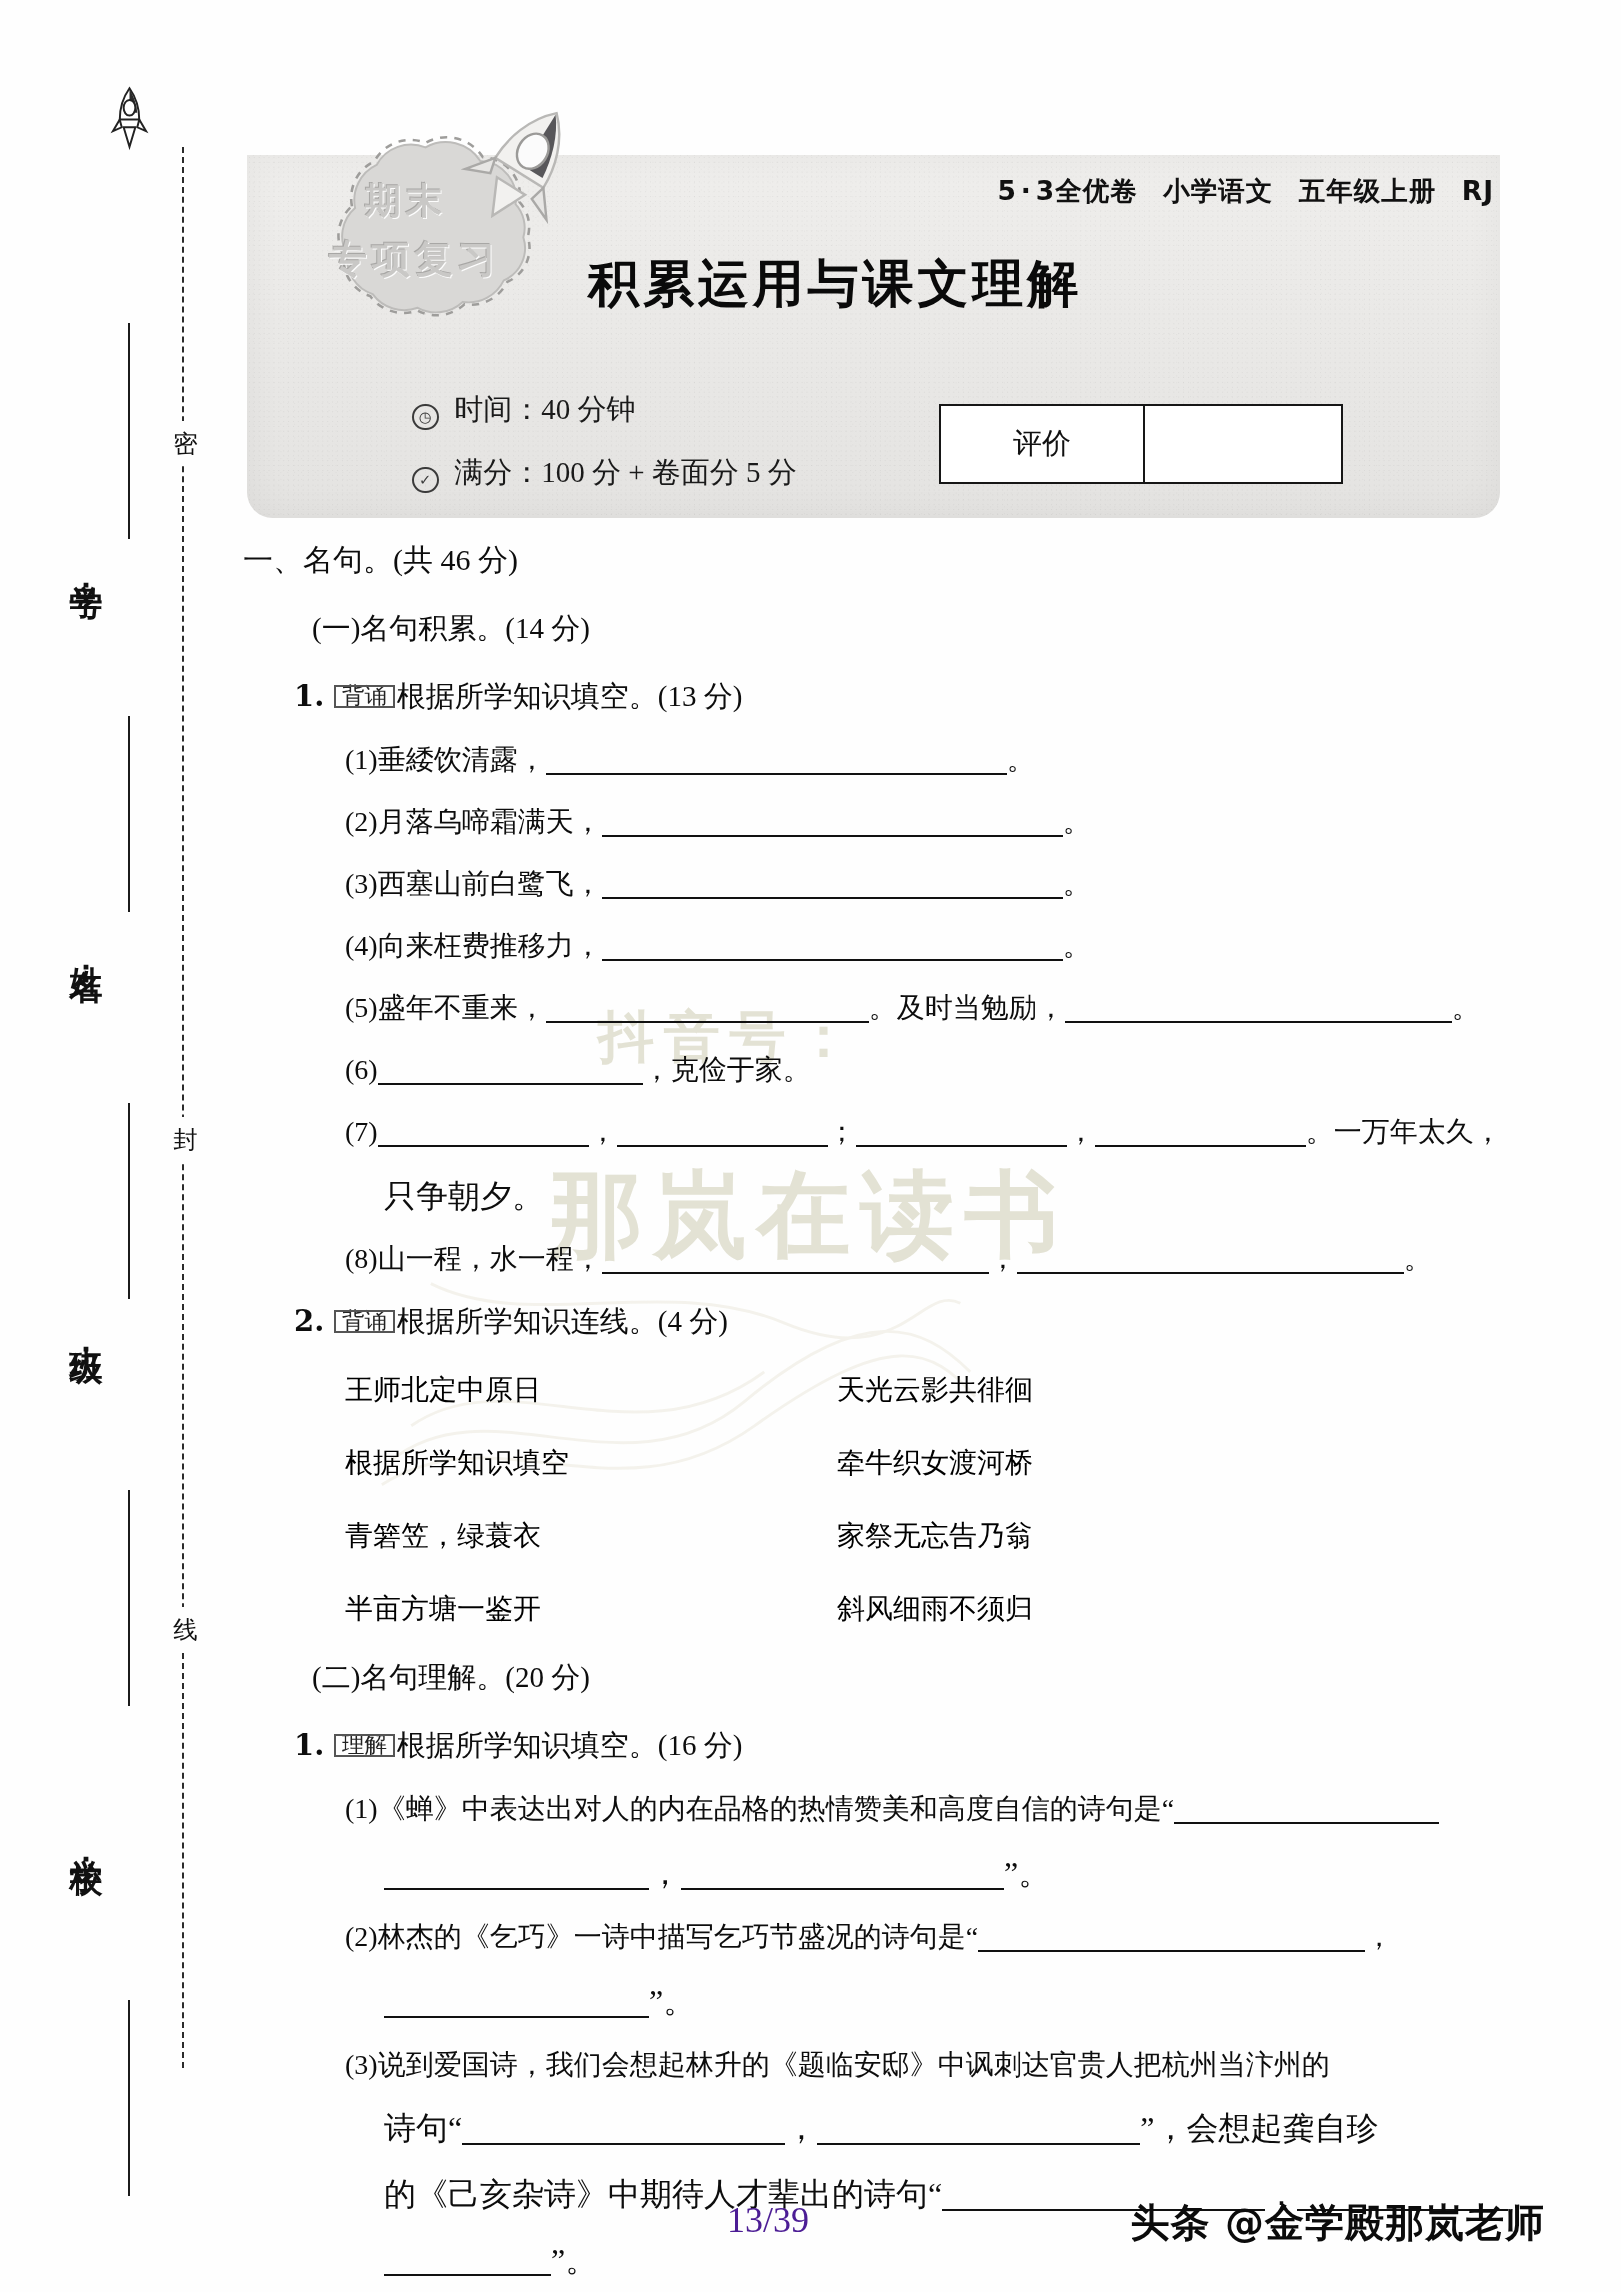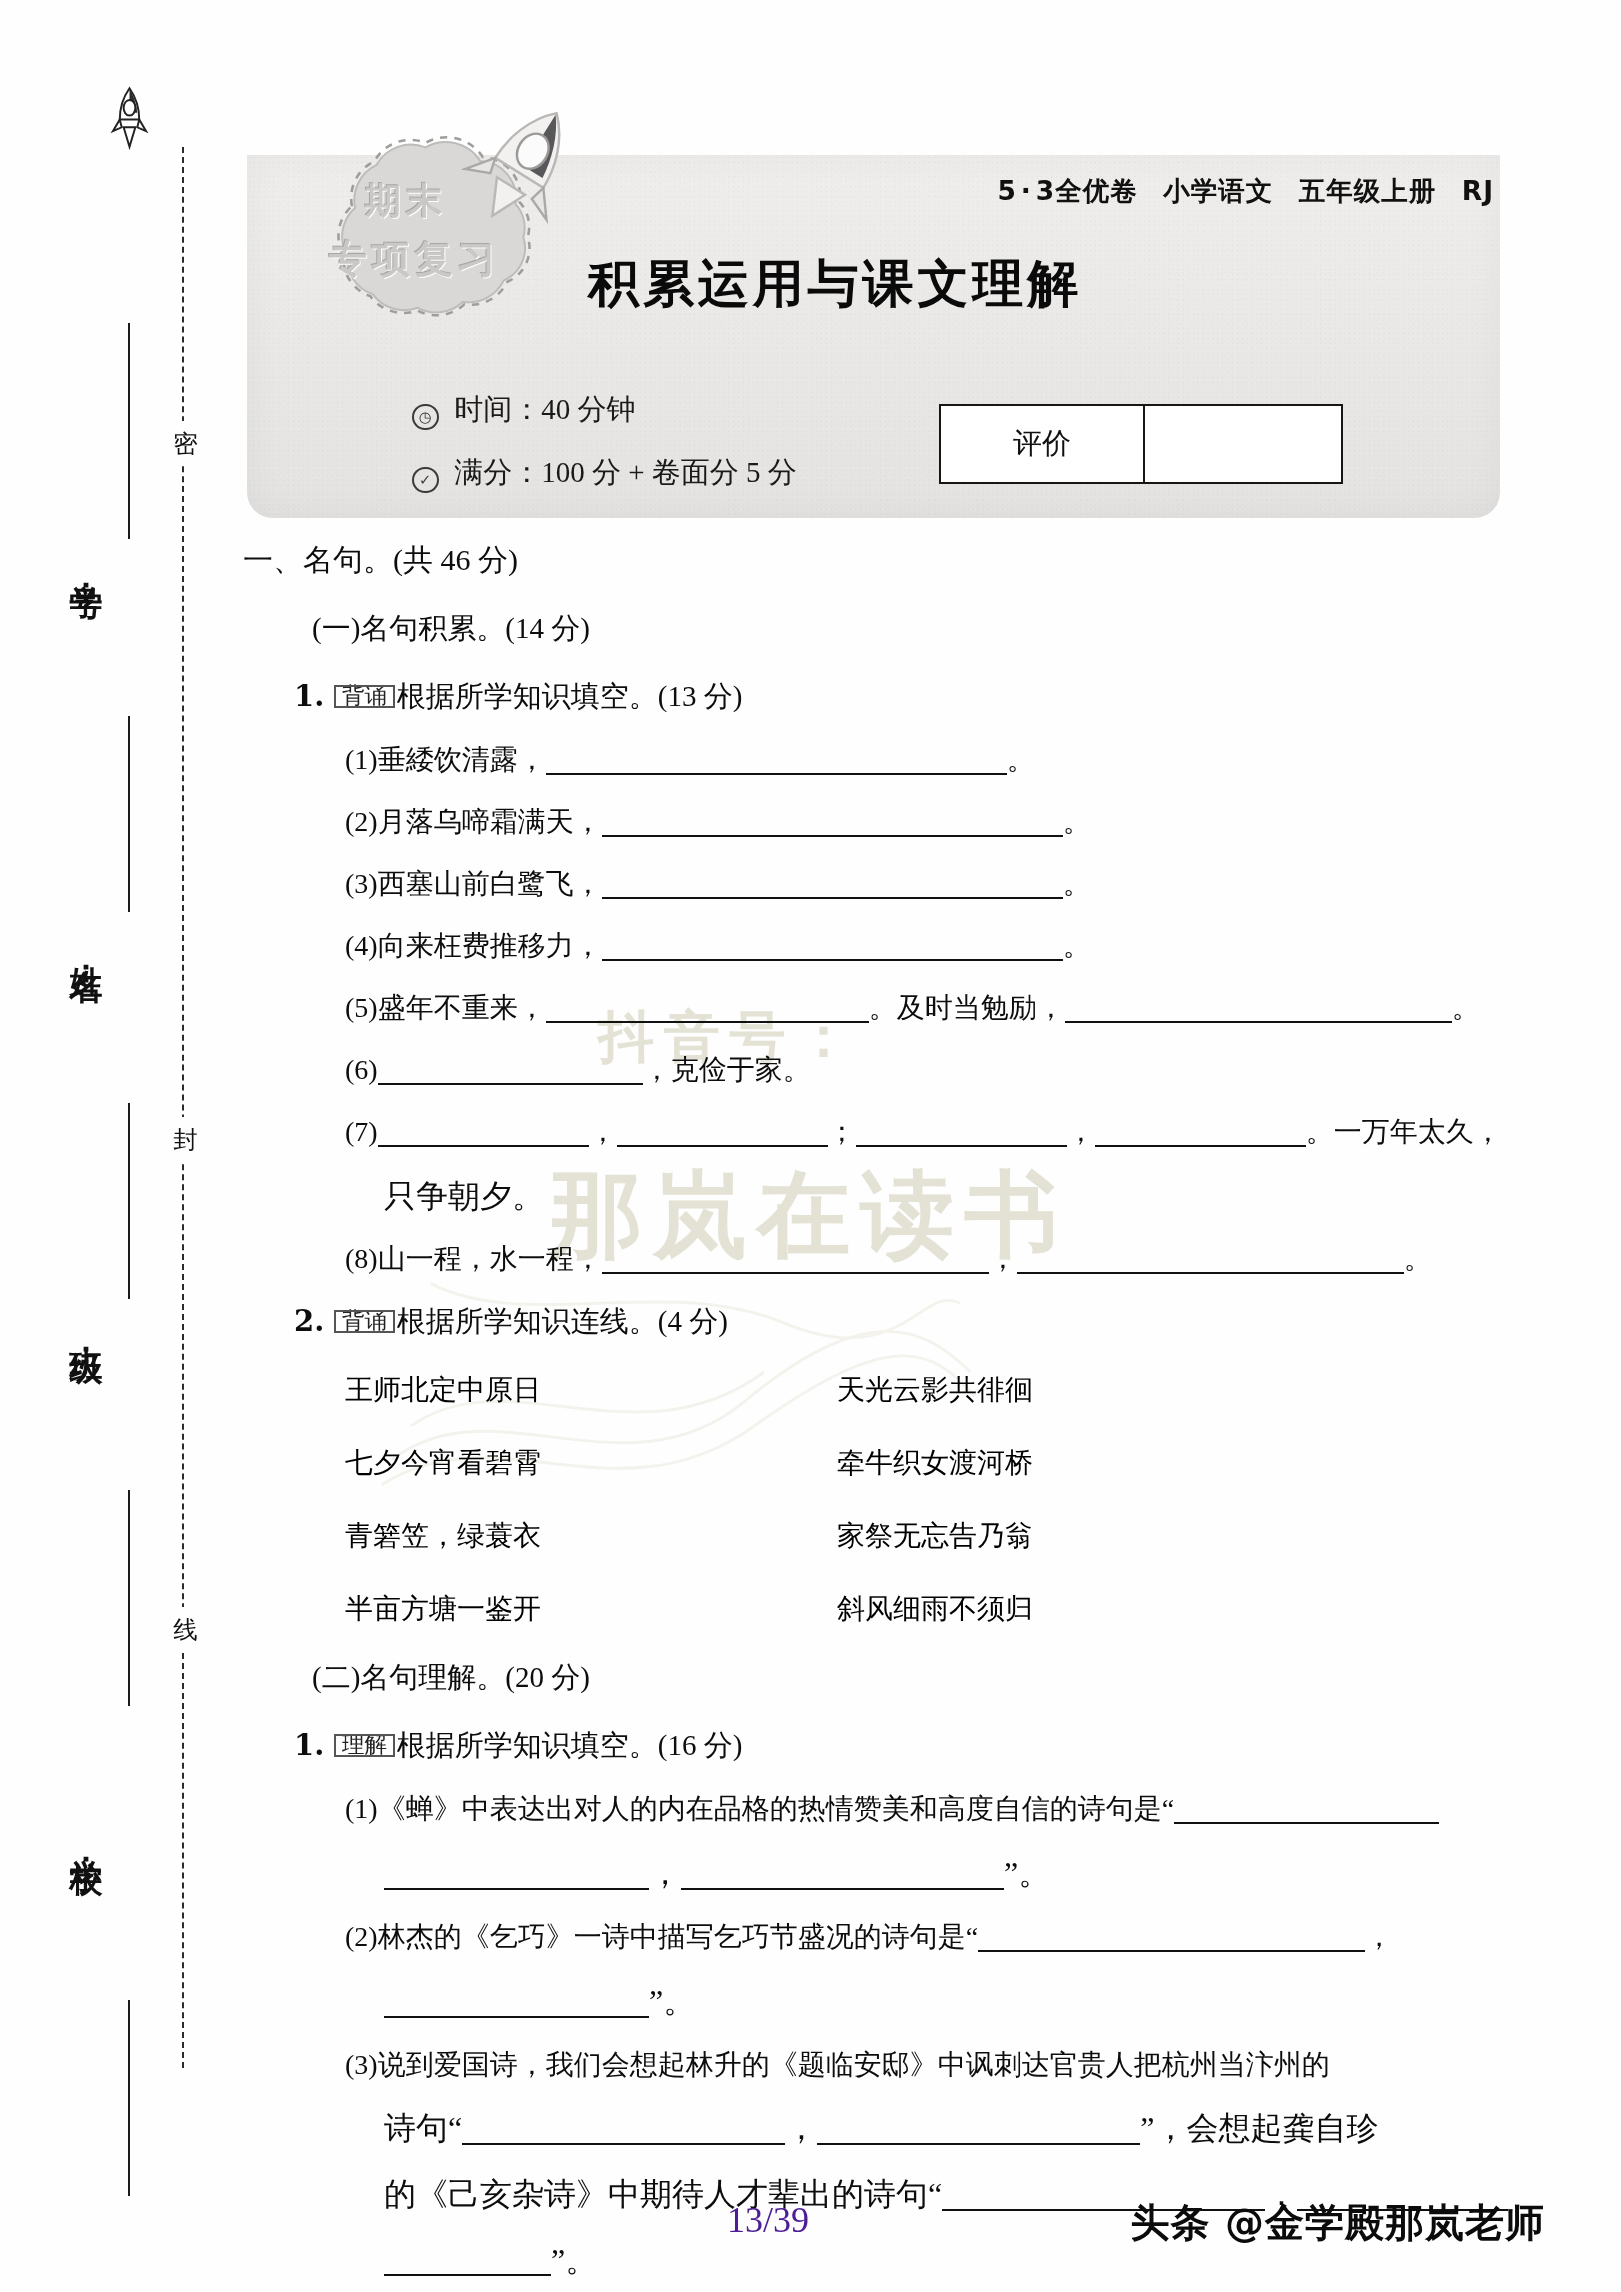"七夕今宵看碧霄" div.match-left { text: 七夕今宵看碧霄 -> 根据所学知识填空 }
